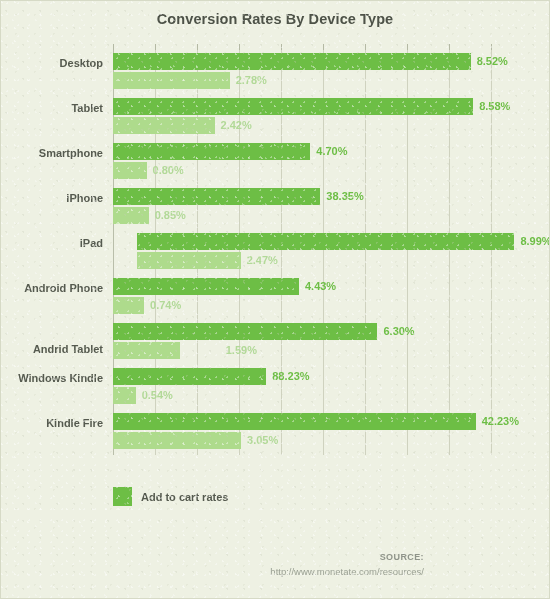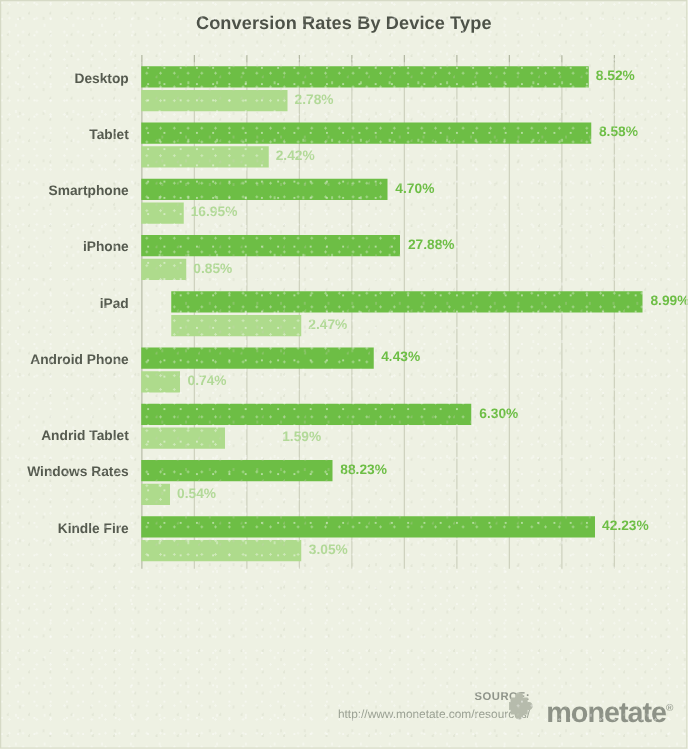"16.95%" div.bar-value { text: 16.95% -> 0.80% }
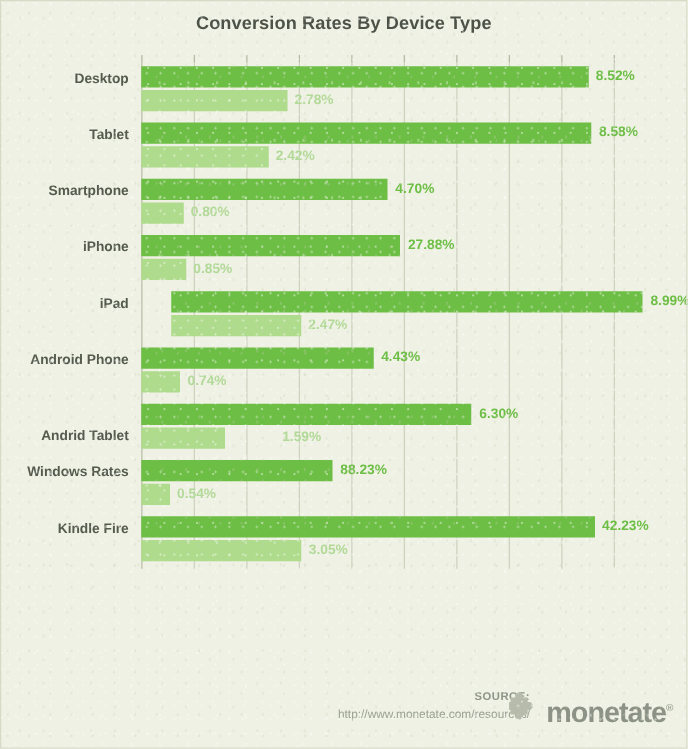"27.88%" div.bar-value { text: 27.88% -> 38.35% }
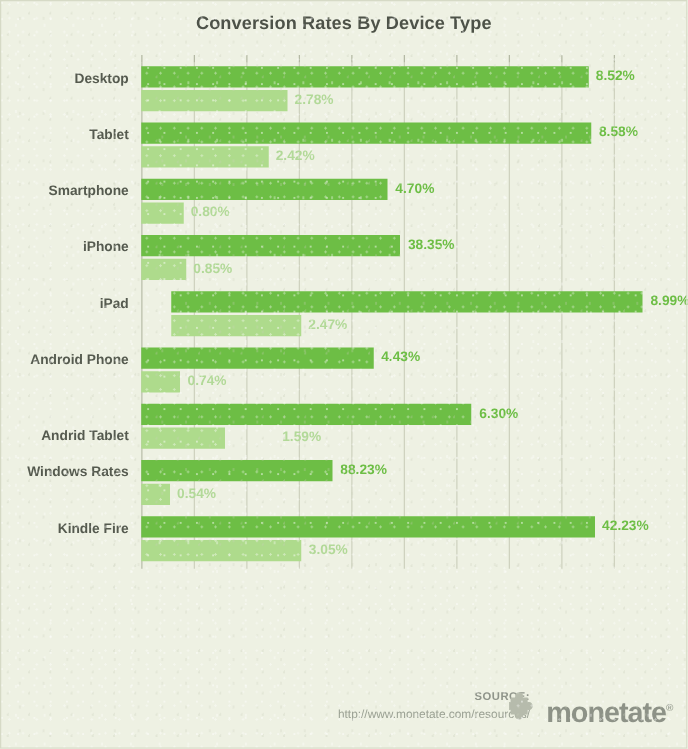"Windows Rates" div.cat-label { text: Rates -> Kindle }
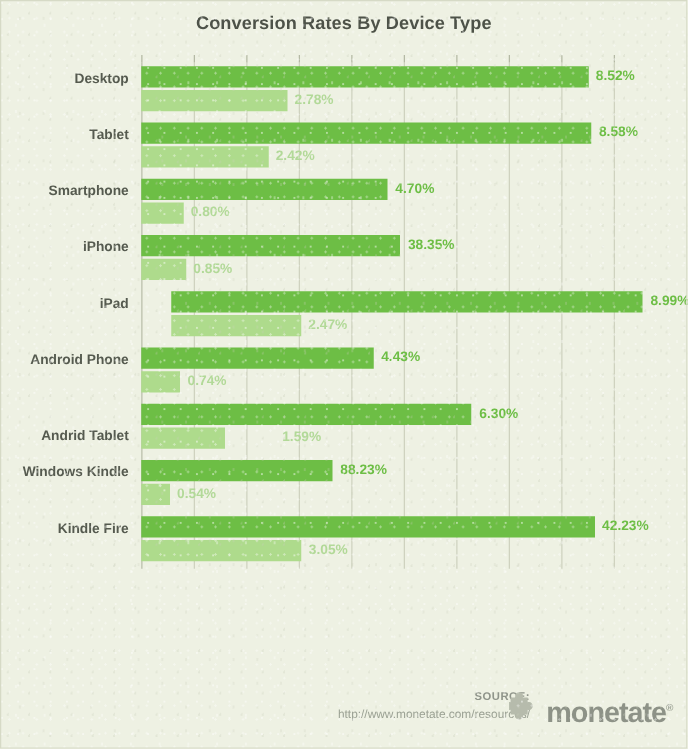"Add to cart rates" div.legend-item { html: none -> <div> <div></div> <div>Add to cart rates</div> </div> }
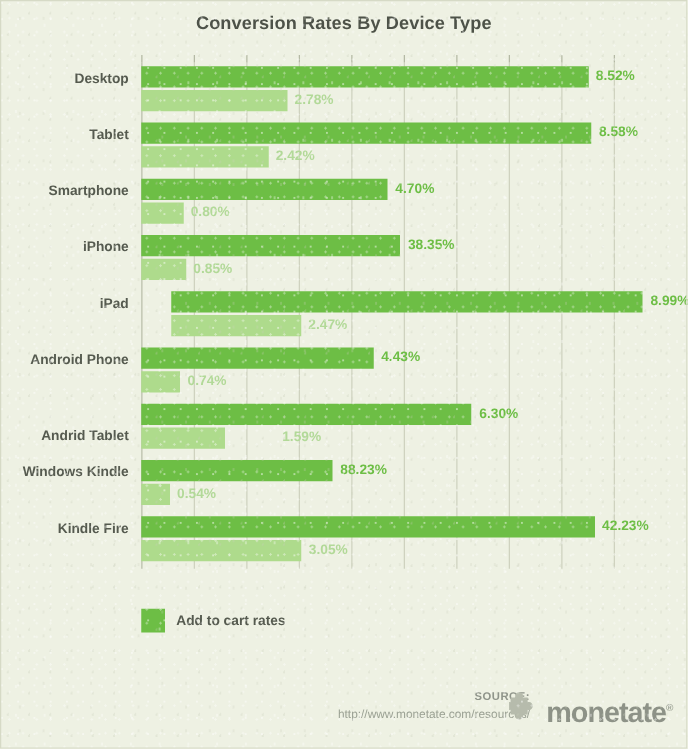"monetate®" div { html: <div> <span> <svg> <path></path> </svg> </span> <span><span>monetate</span><span>®</span></span> </div> -> none }
